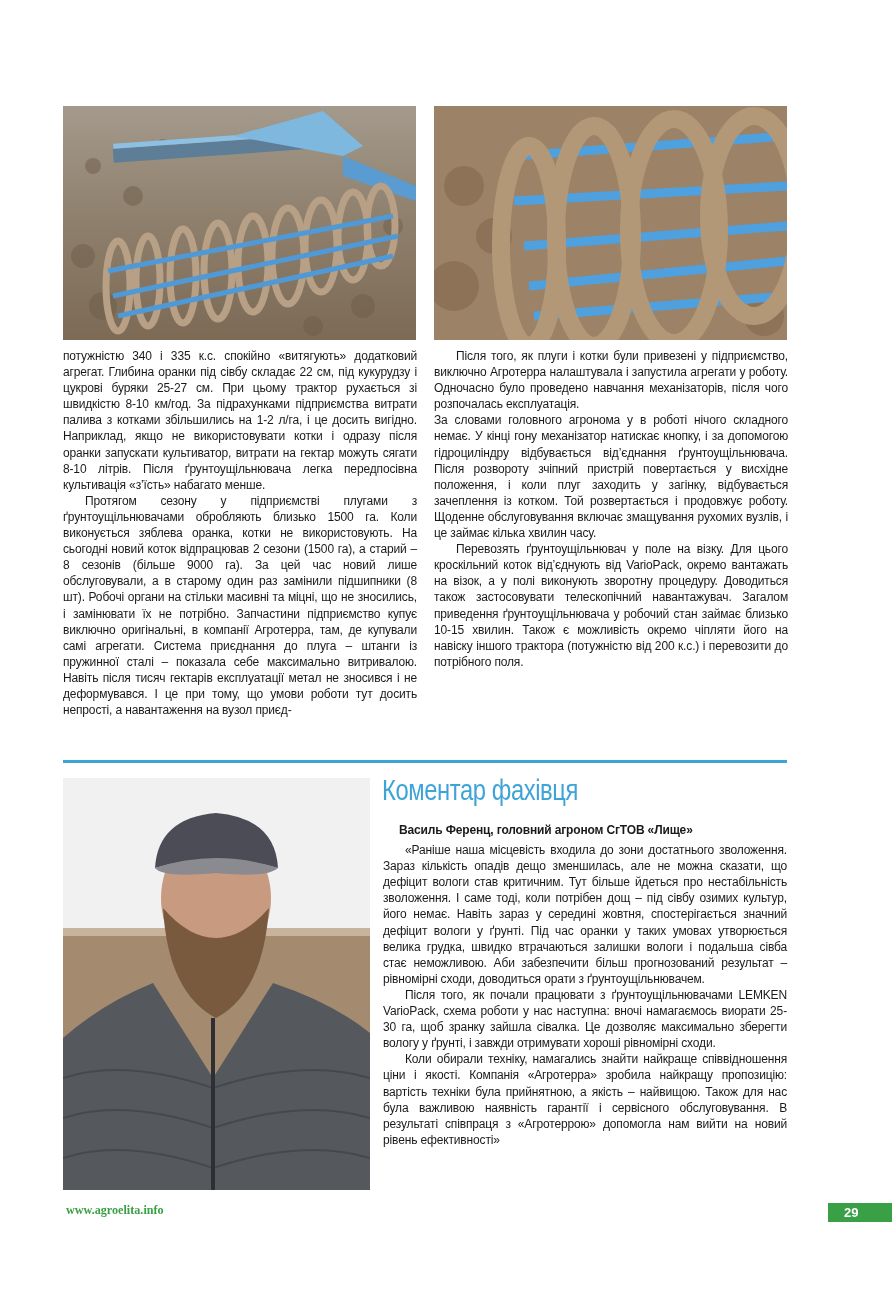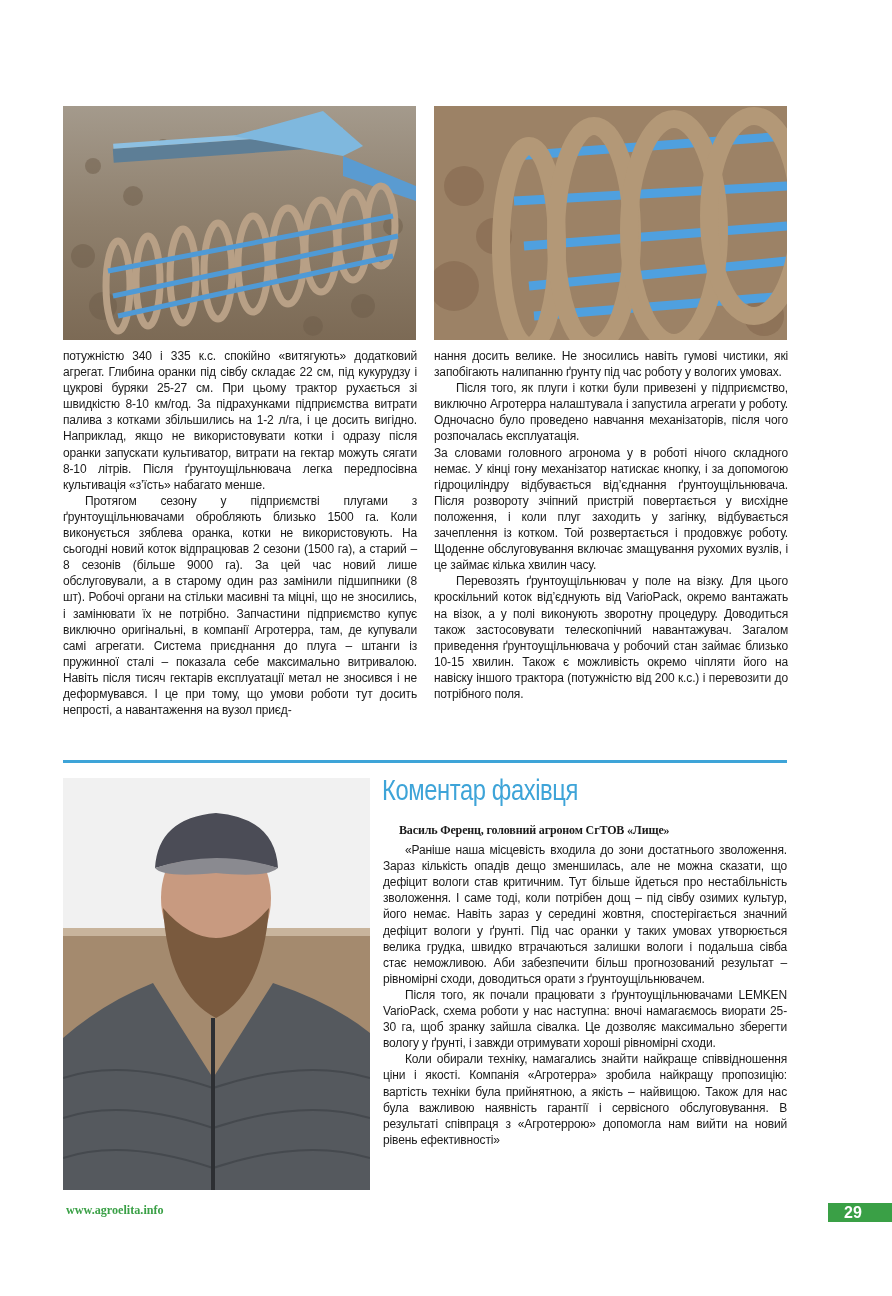"нання досить велике. Не зносились" p { html: <p>нання досить велике. Не зносились навіть гумові чистики, які запобігають налипанню ґрунту під час роботу у вологих умовах.</p> -> none }
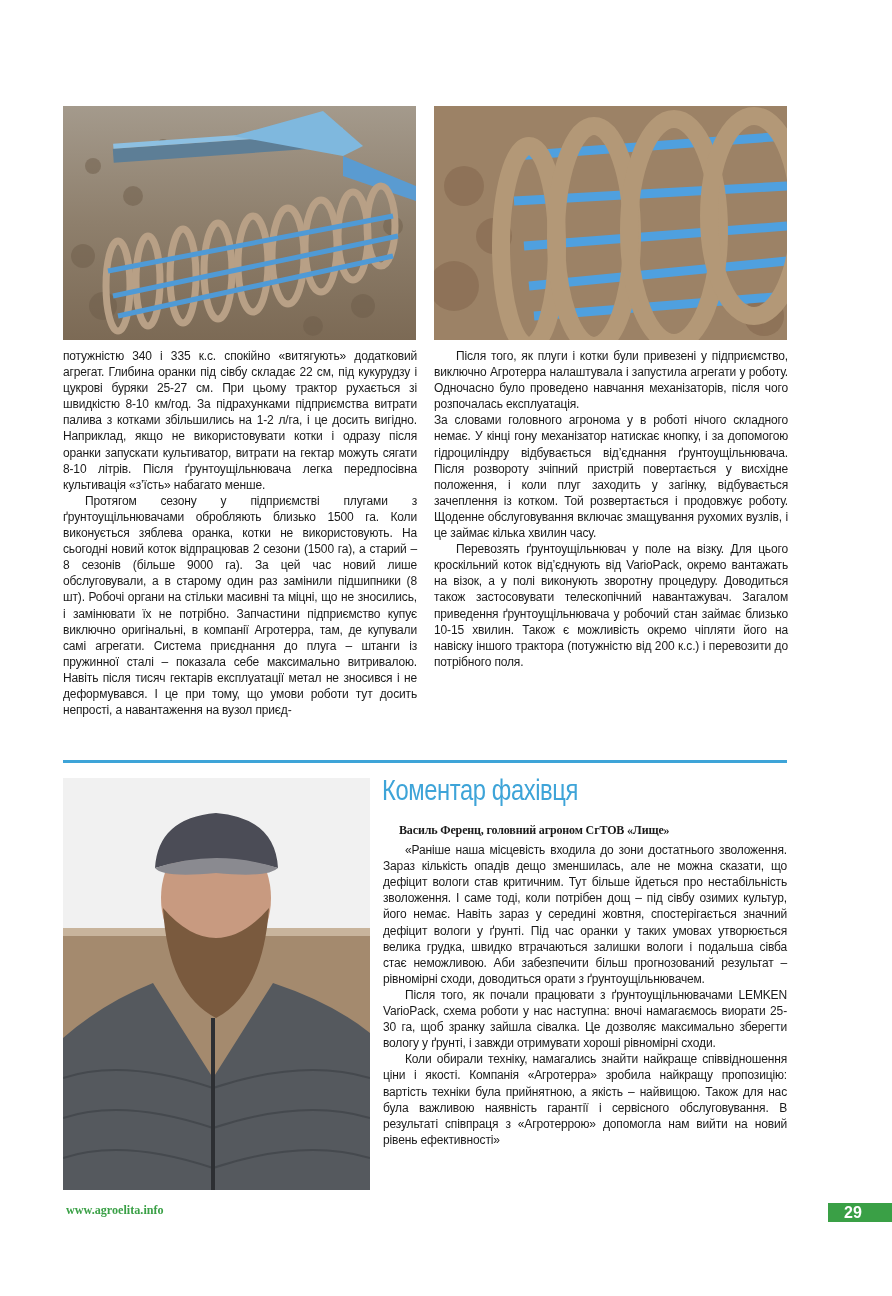"Василь Ференц, головний агроном СгТОВ" .author { font-family: Liberation Serif, serif -> none }
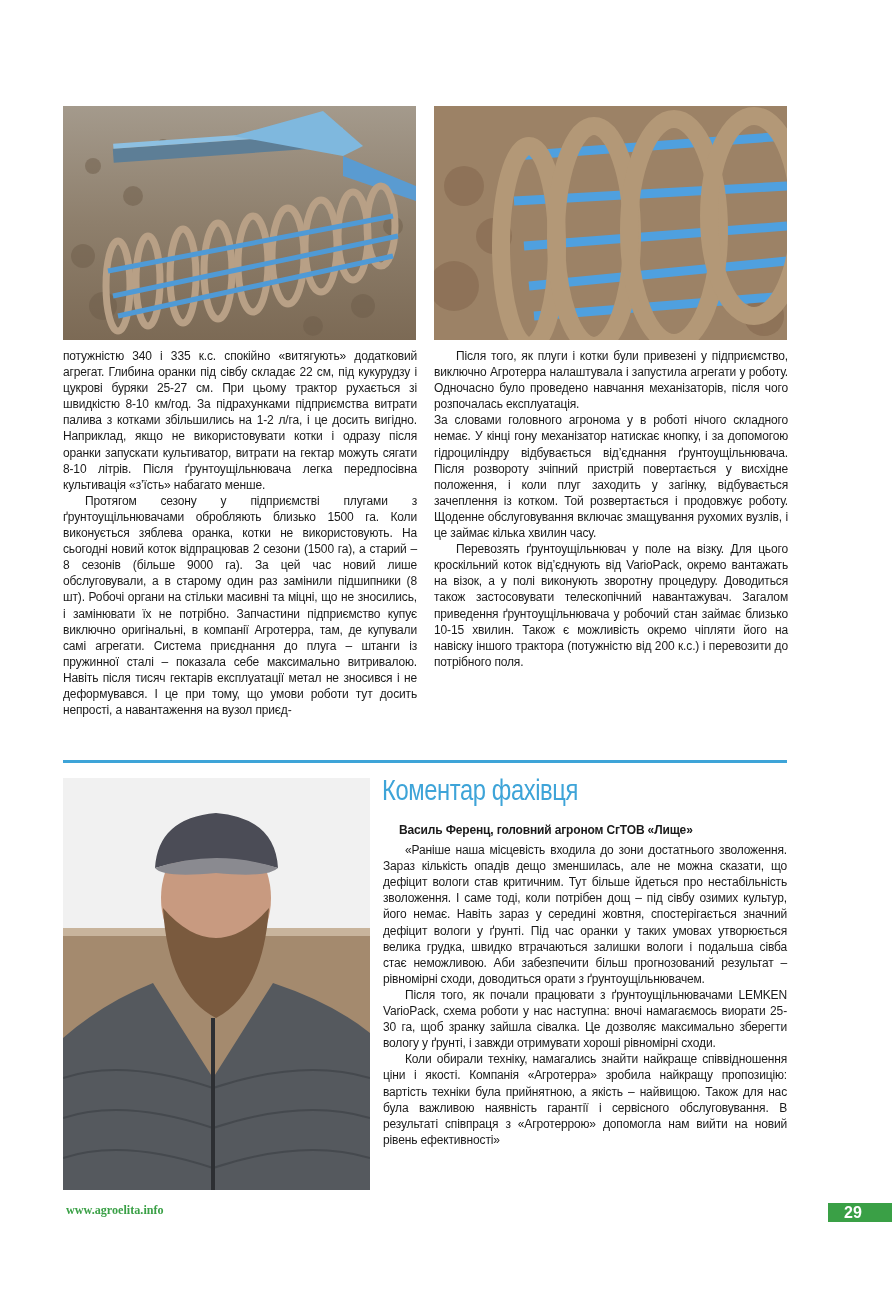"29" .page-badge { font-size: 16px -> 13px }
